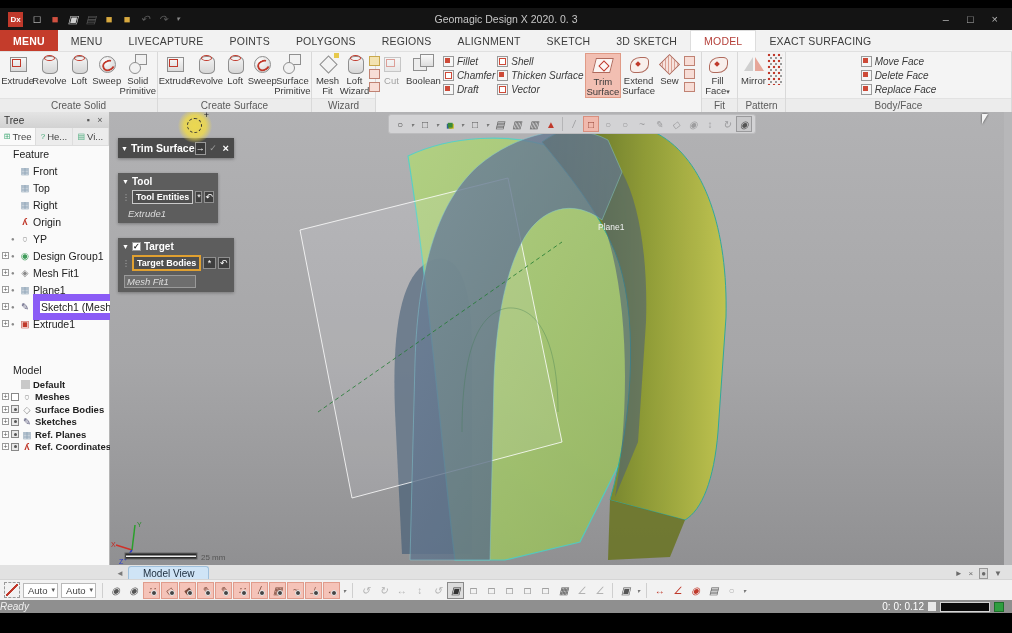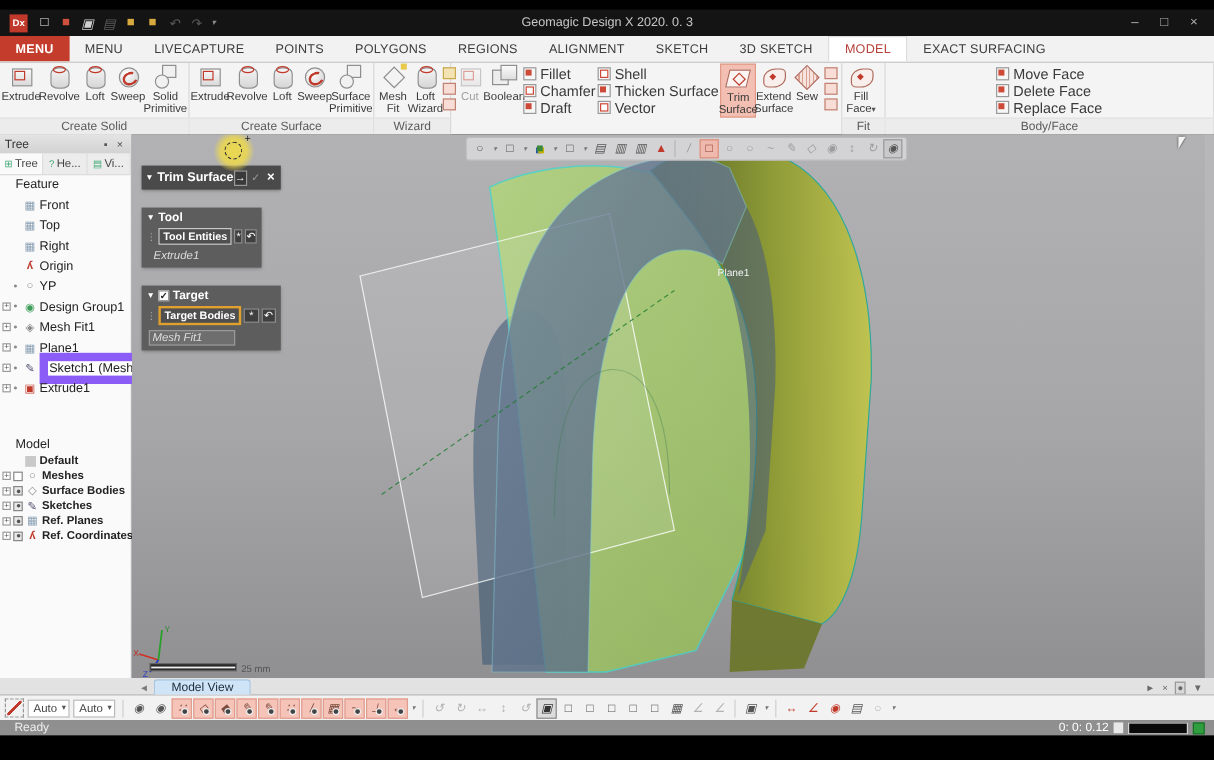"Fillet" .rsmall span { font-size: 12px -> 10px; font-style: none -> italic }
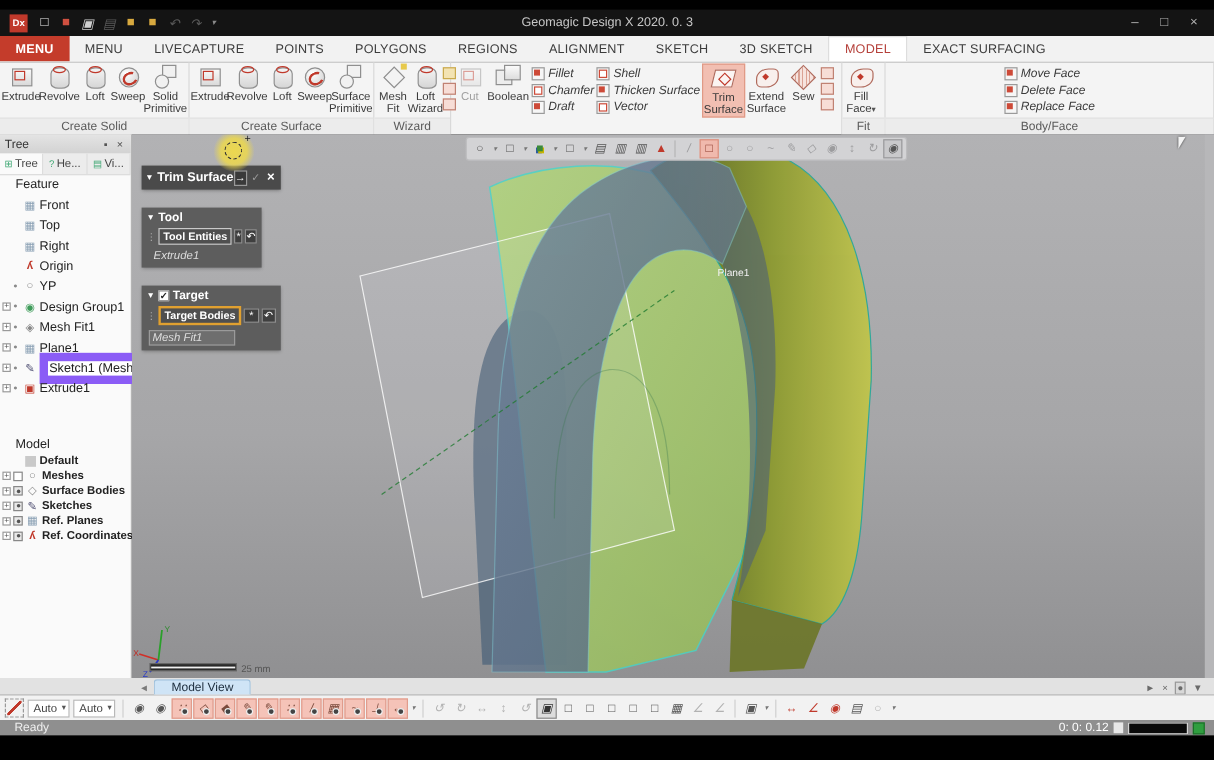"Mirror" div.rgroup { html: none -> <div> <div> <div> <span></span> <span>Mirror</span> </div> <span></span> </div> <div>Pattern</div> </div> }
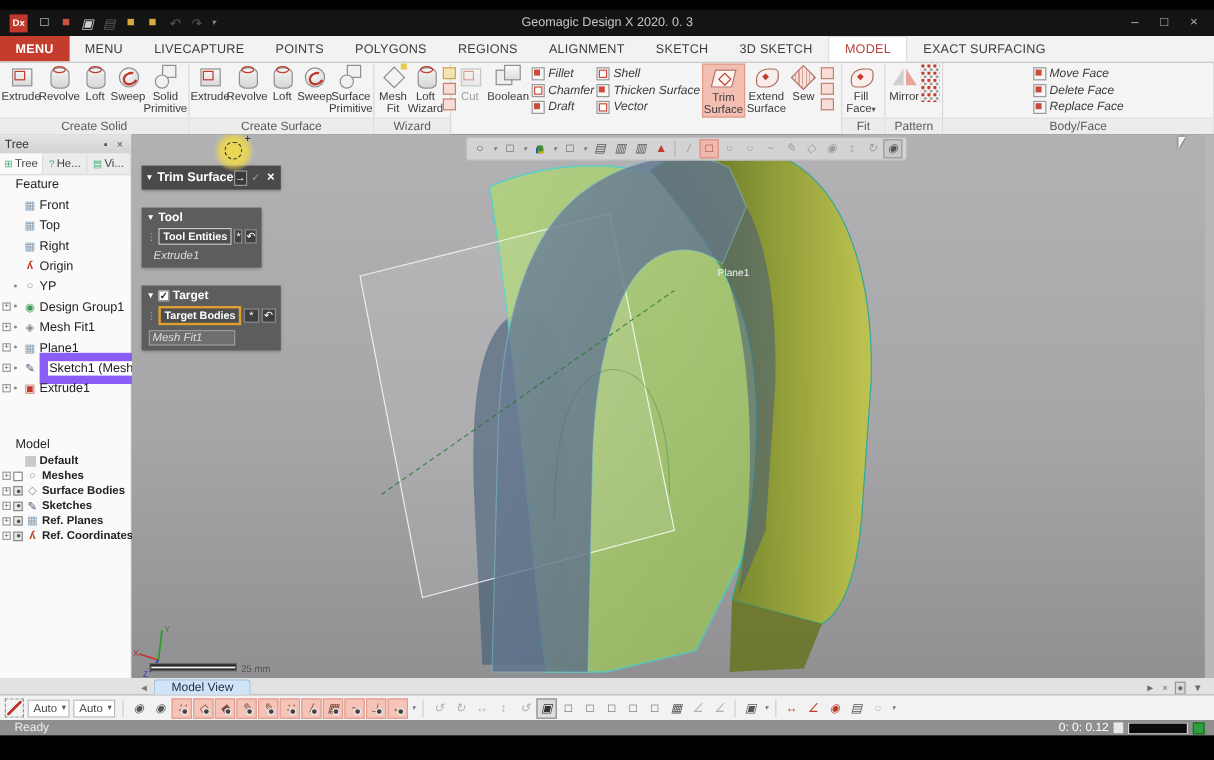"Ready" #status-text { font-style: none -> italic; margin-left: 12px -> 0 }
